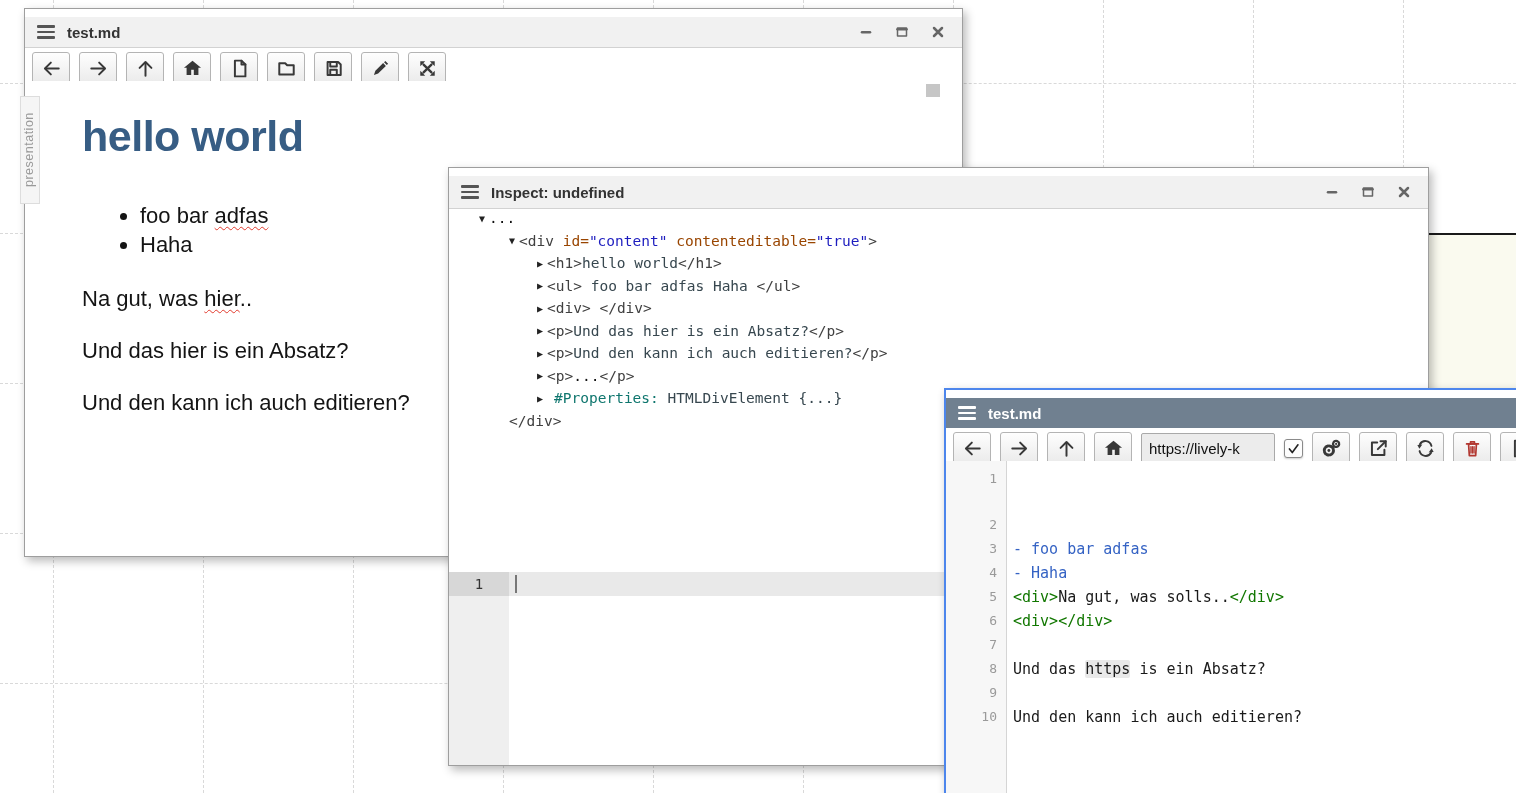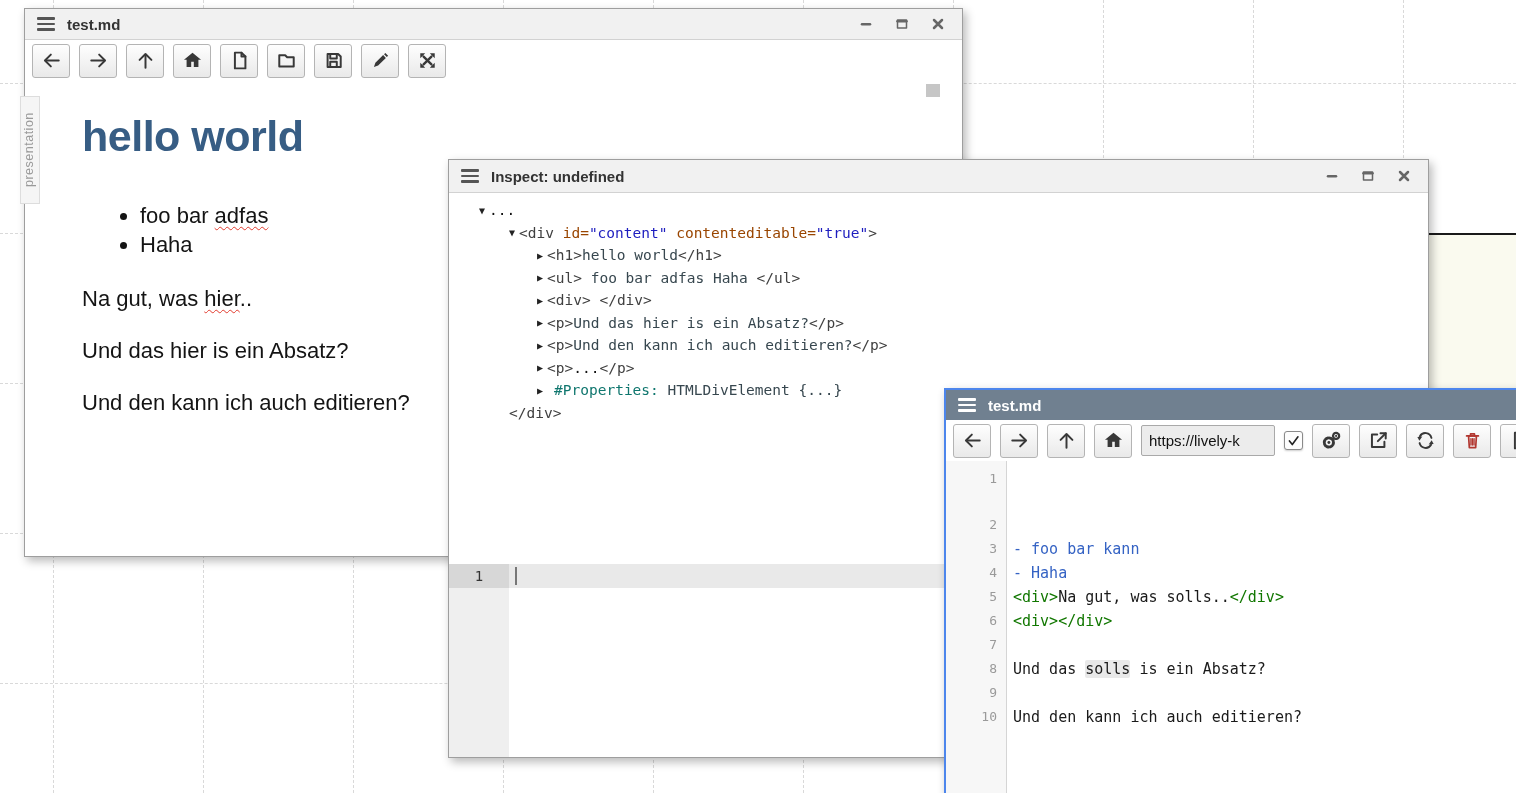"test.md" .titlebar { margin-top: none -> 8px }
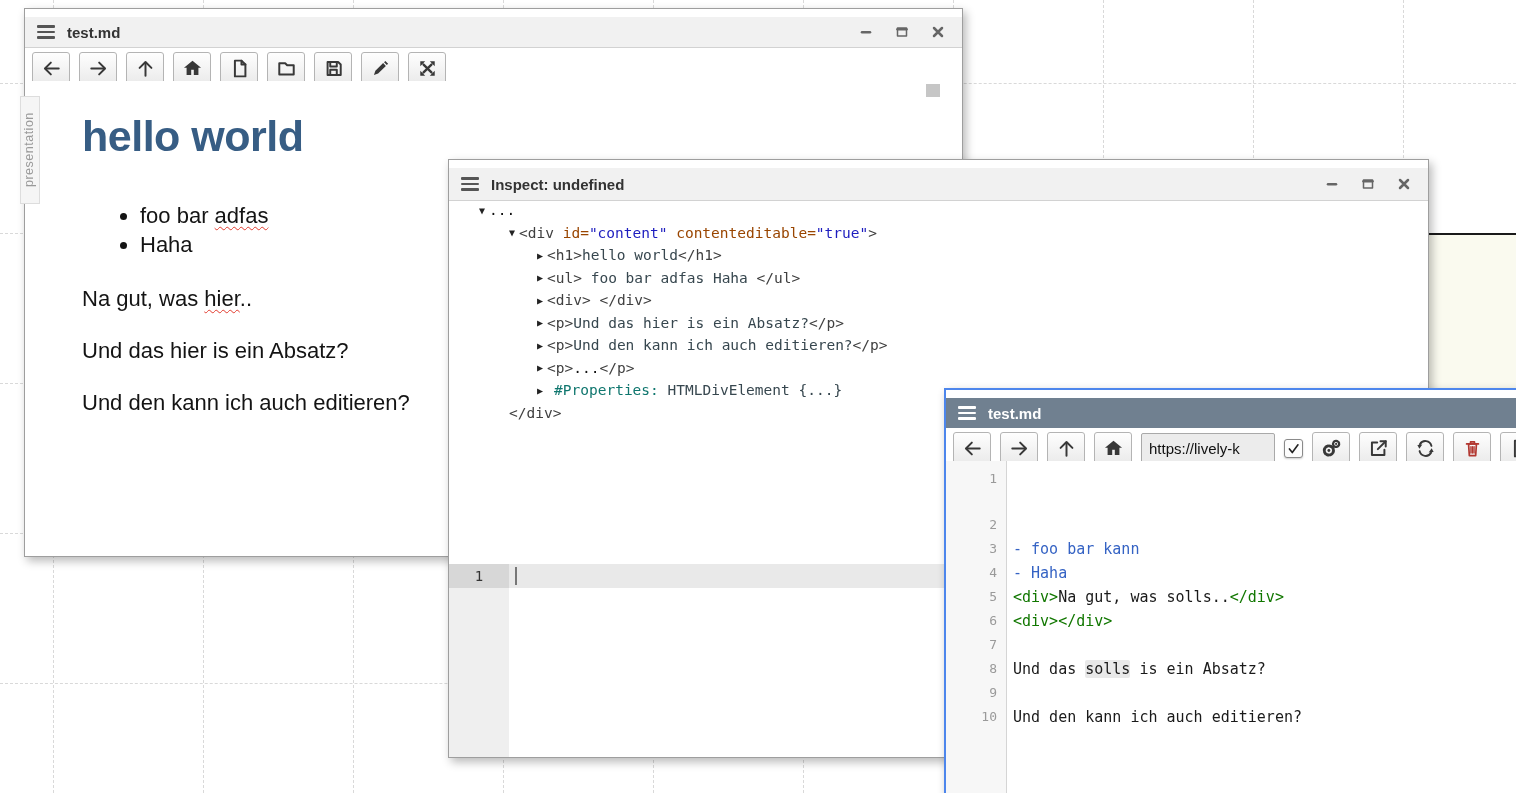"Inspect: undefined" .w2 { top: 159px -> 167px }
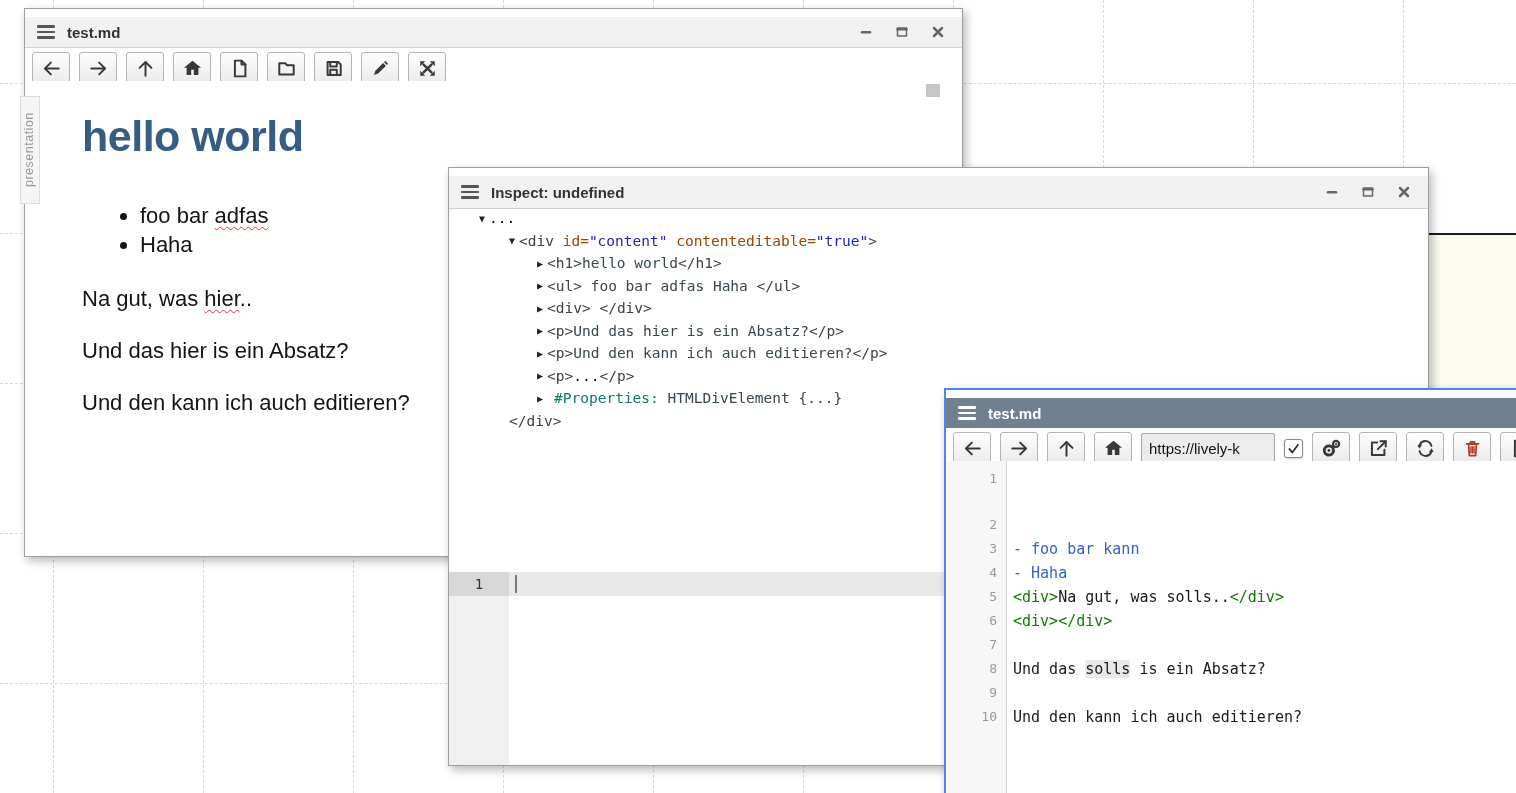"- foo bar kann" span.ek-li { text: kann -> adfas }
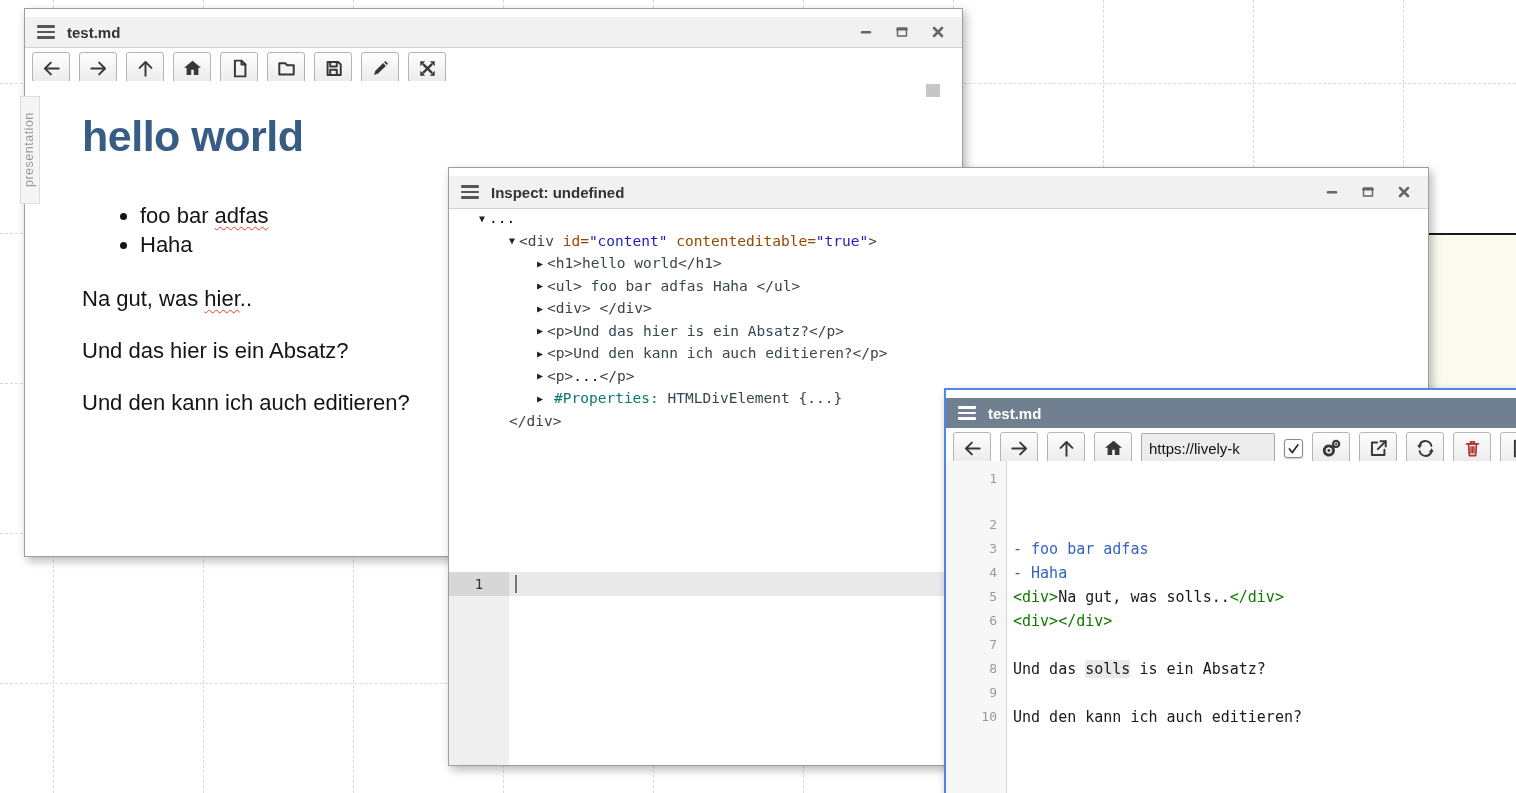"solls" span.ek-hl { text: solls -> https }
